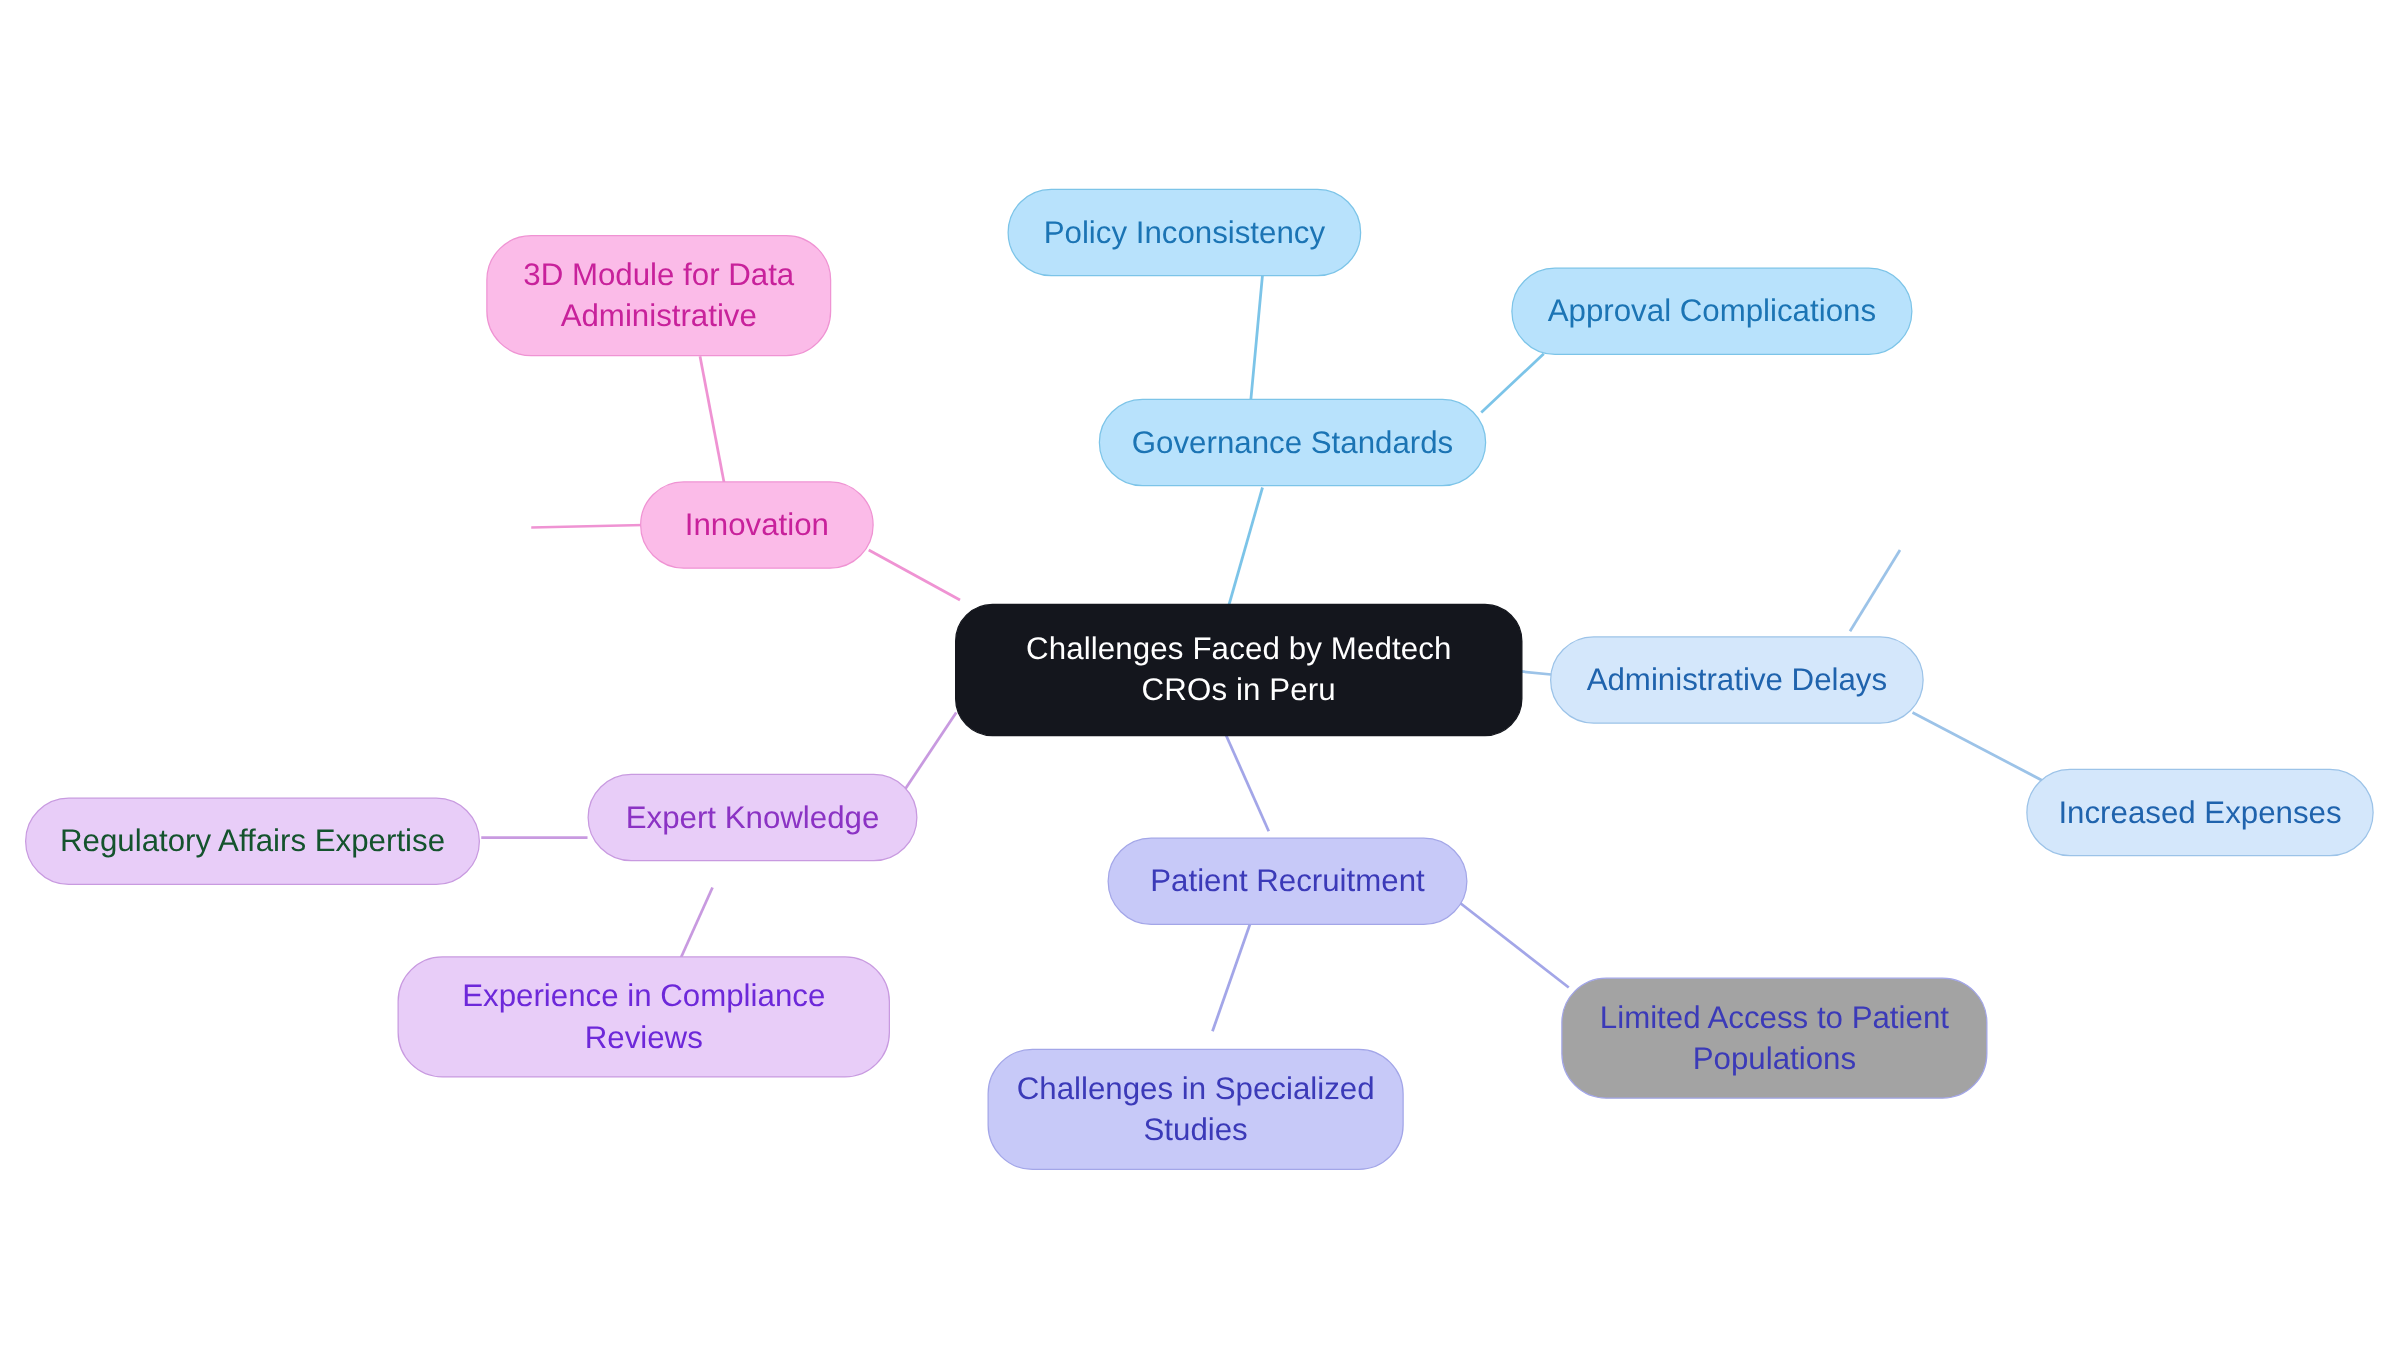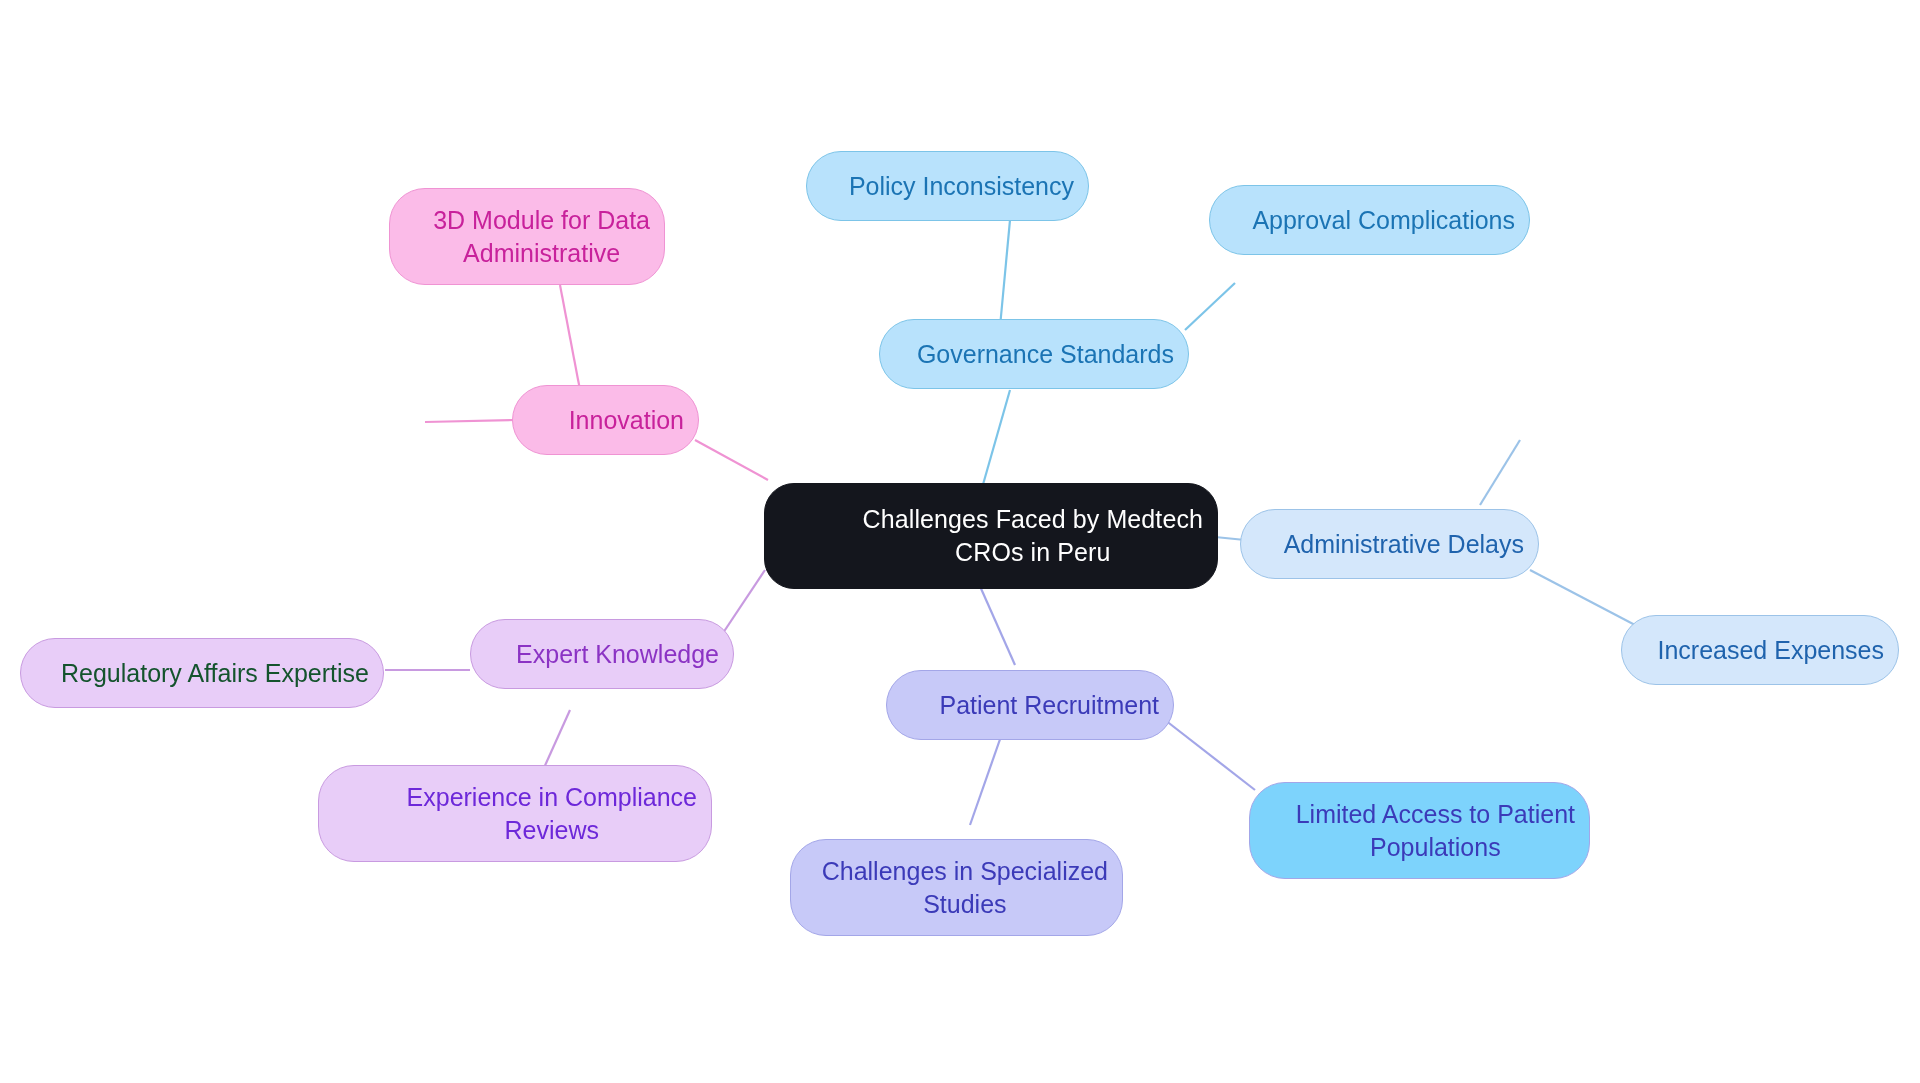"Policy Inconsistency" .node { justify-content: flex-end -> center }
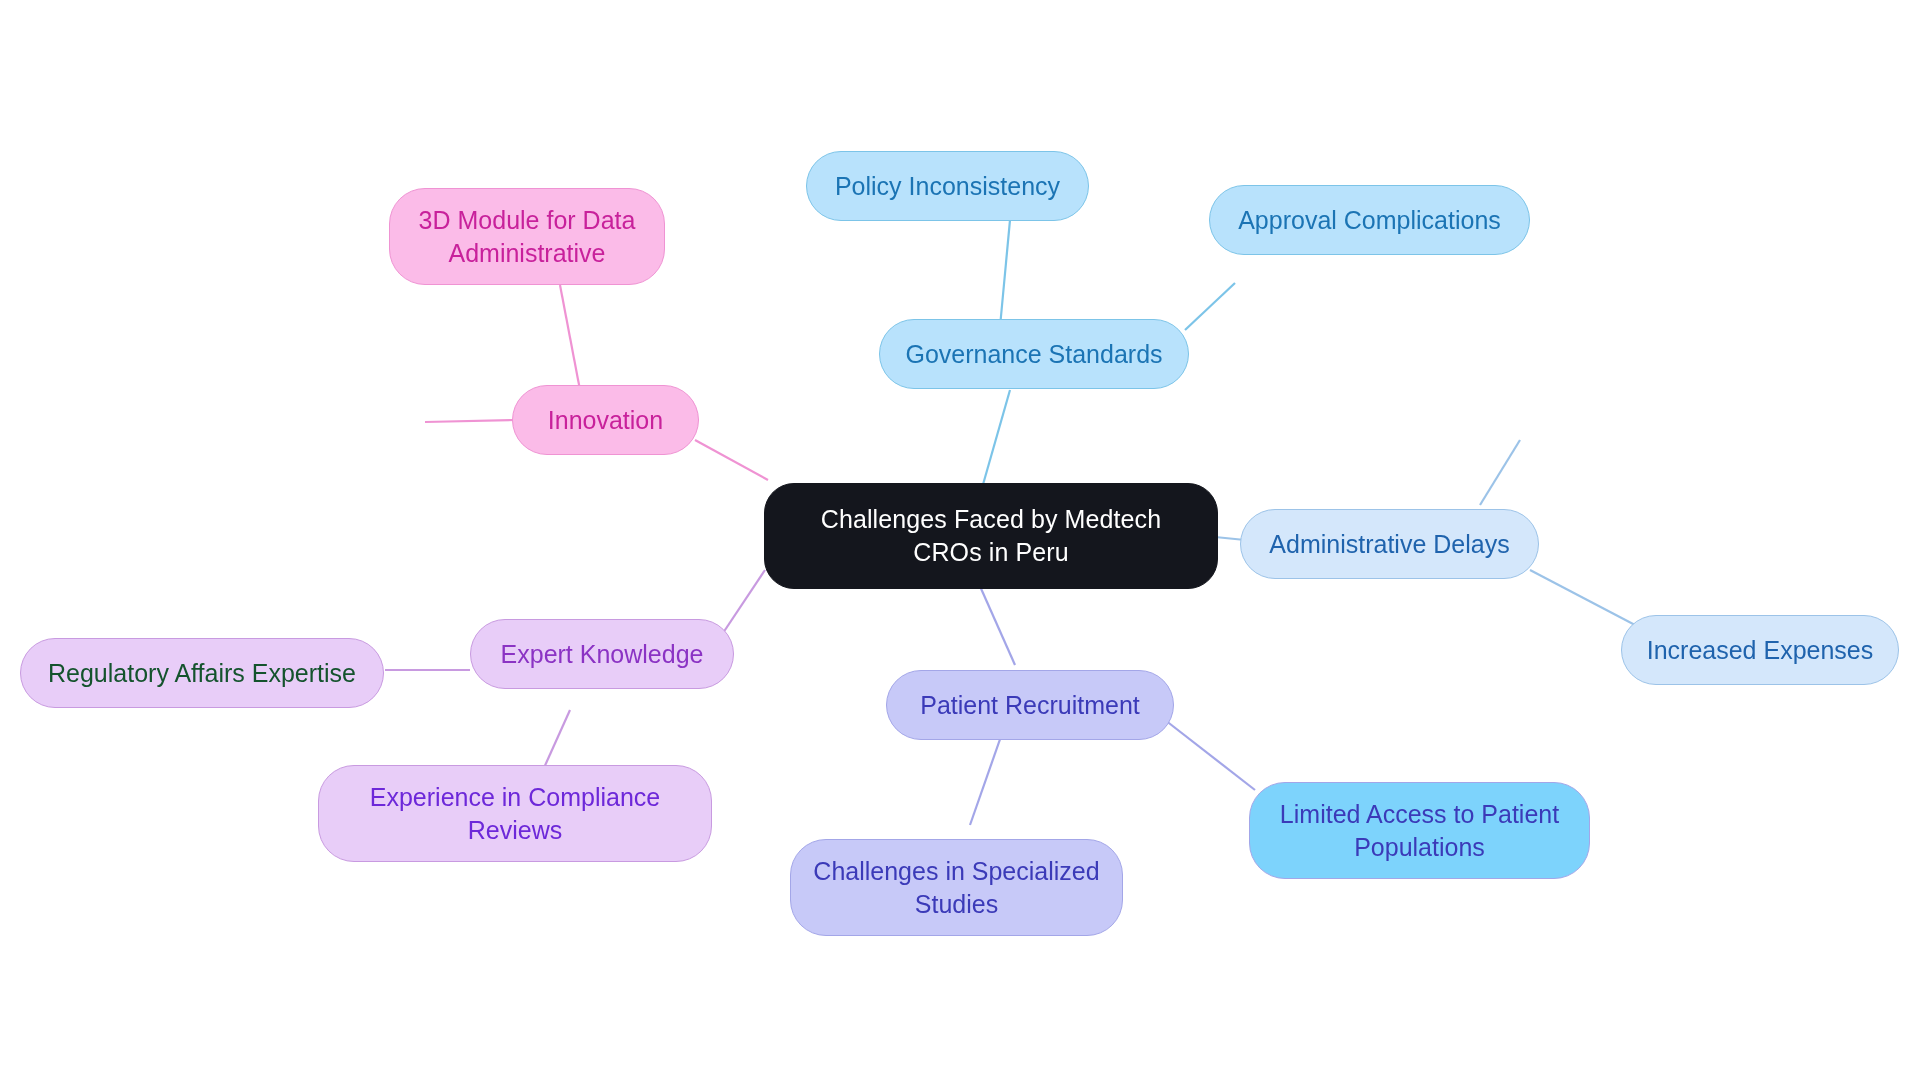"Approval Complications" div.node { top: 185px -> 214px }
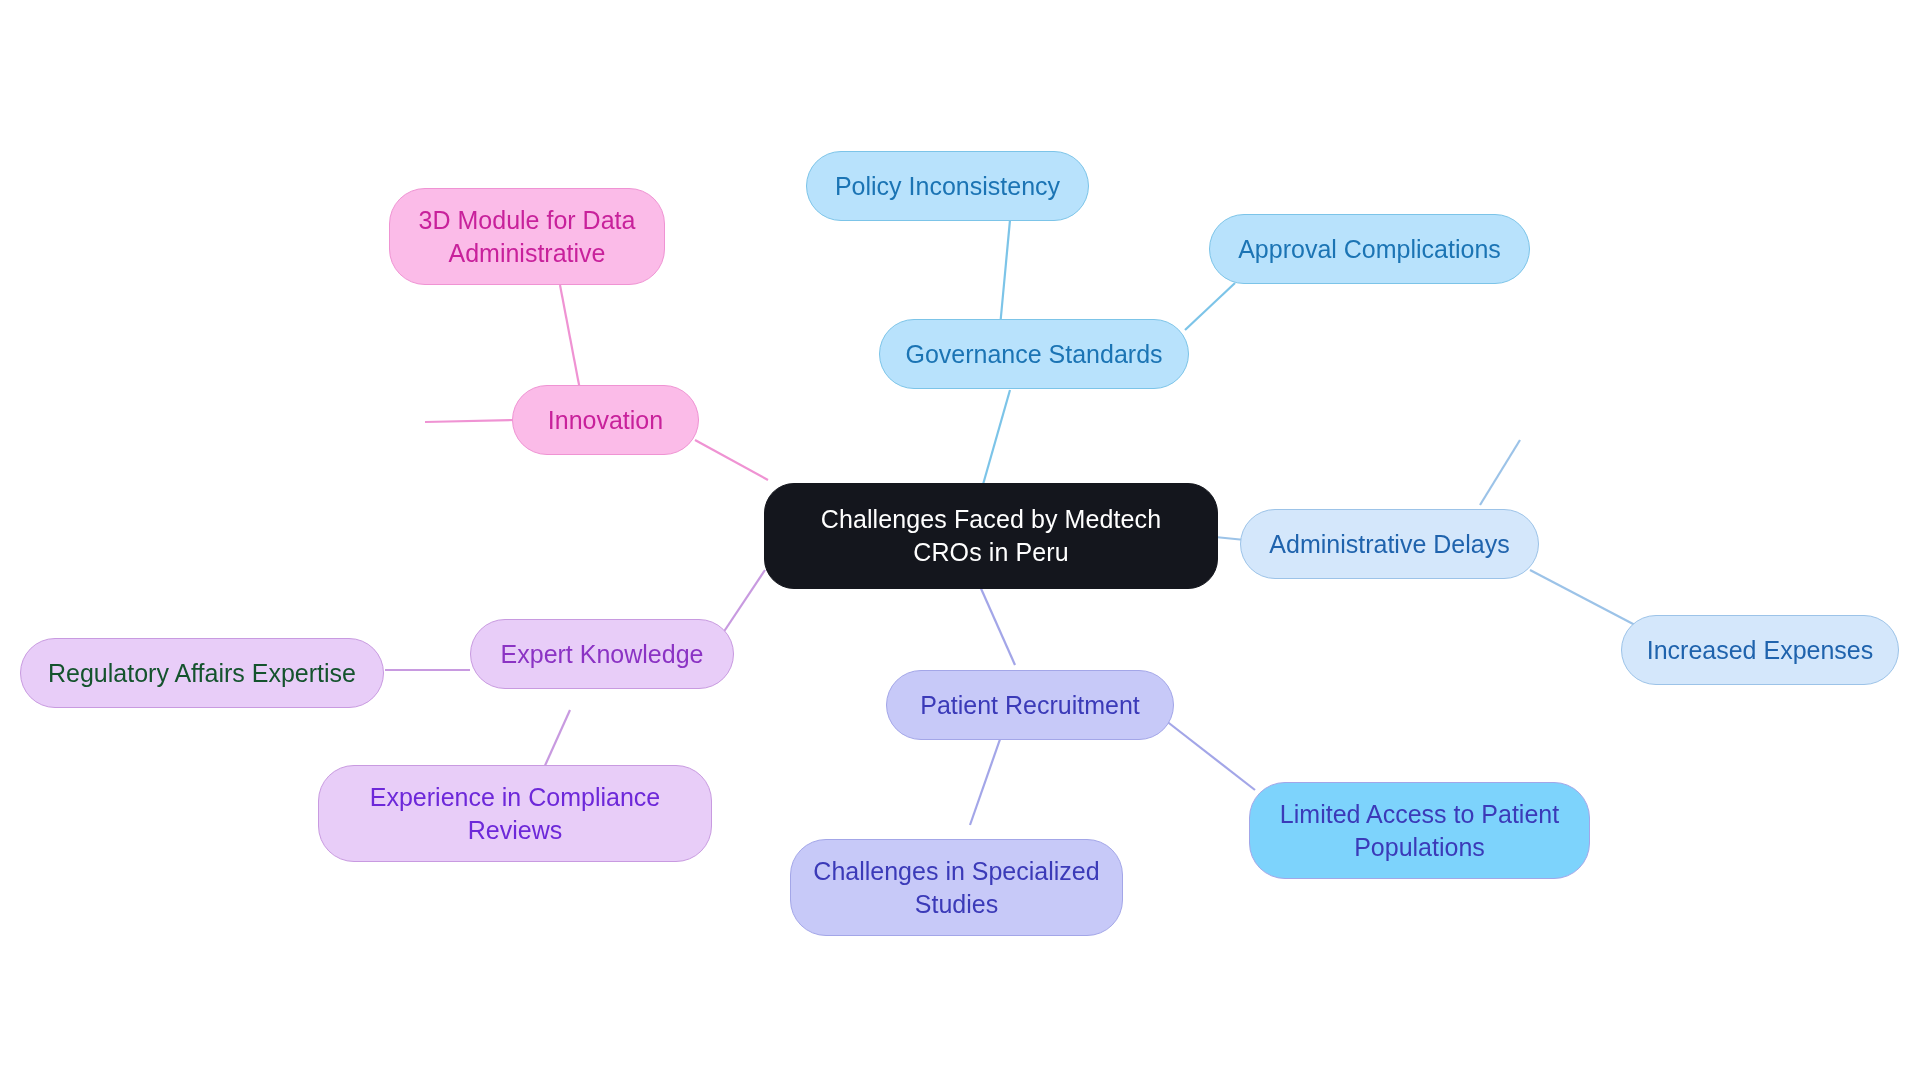"Limited Access to Patient" div.node { background: #7dd3fc -> #a3a3a3 }
